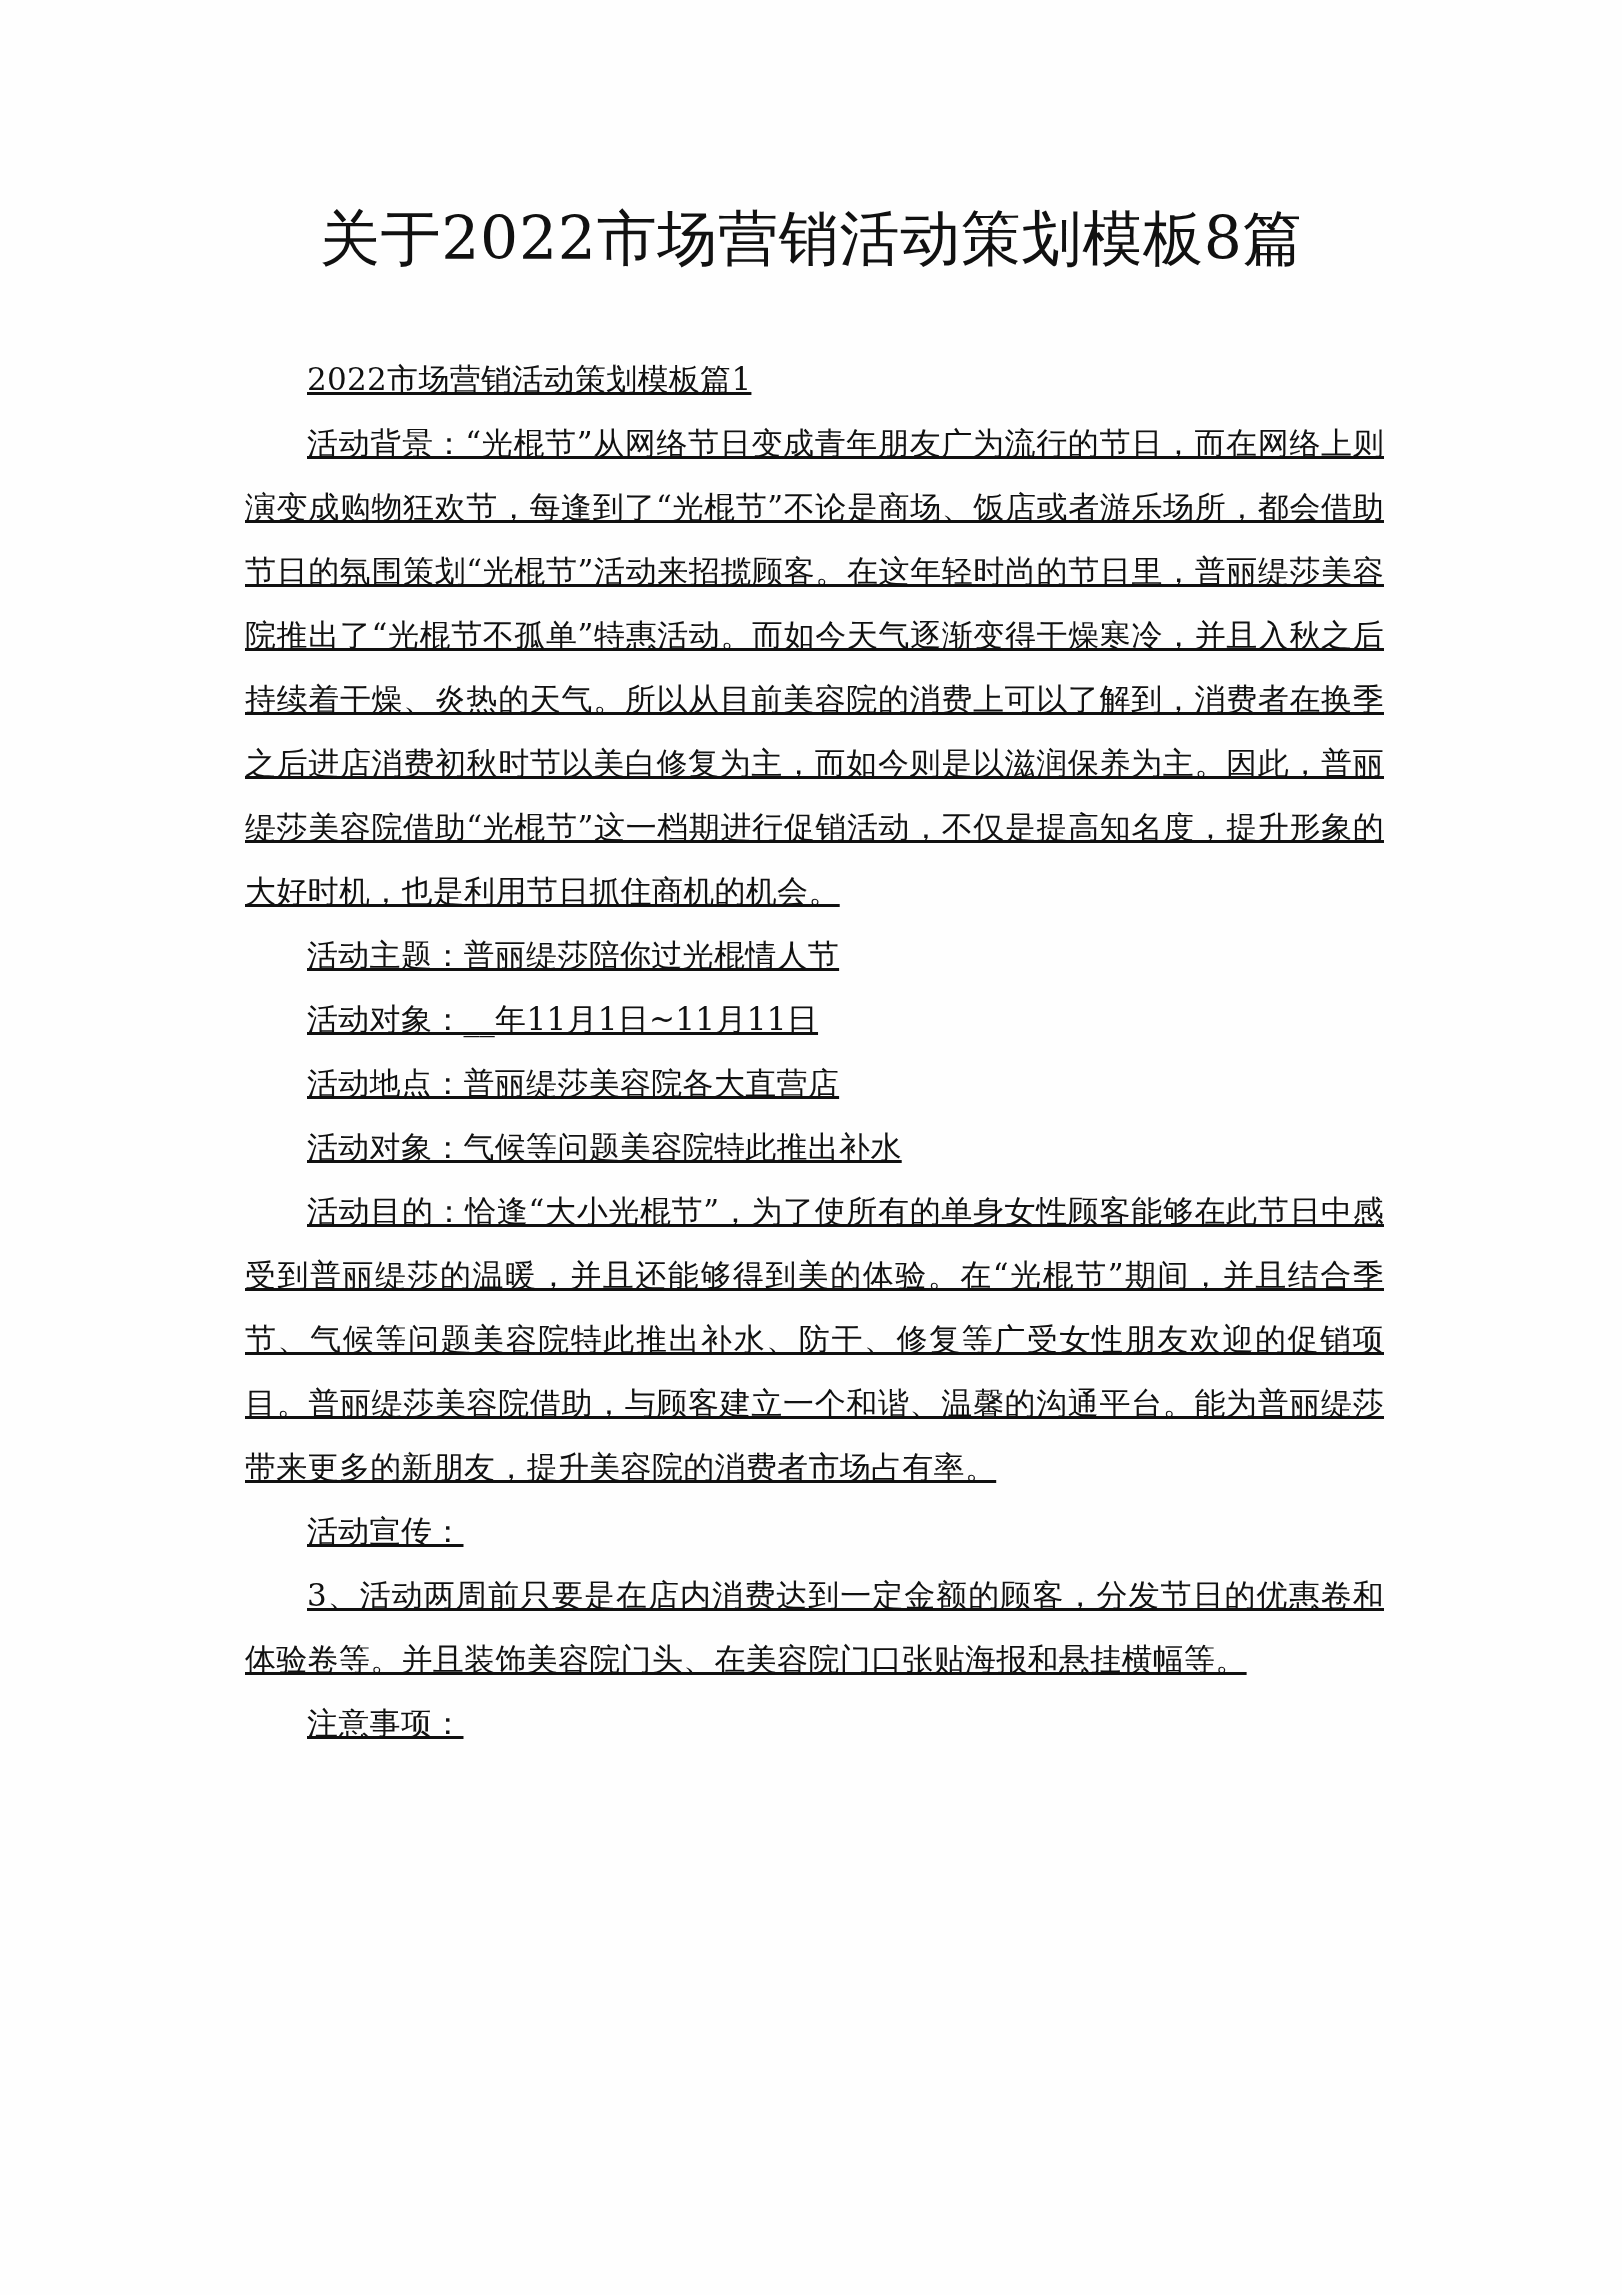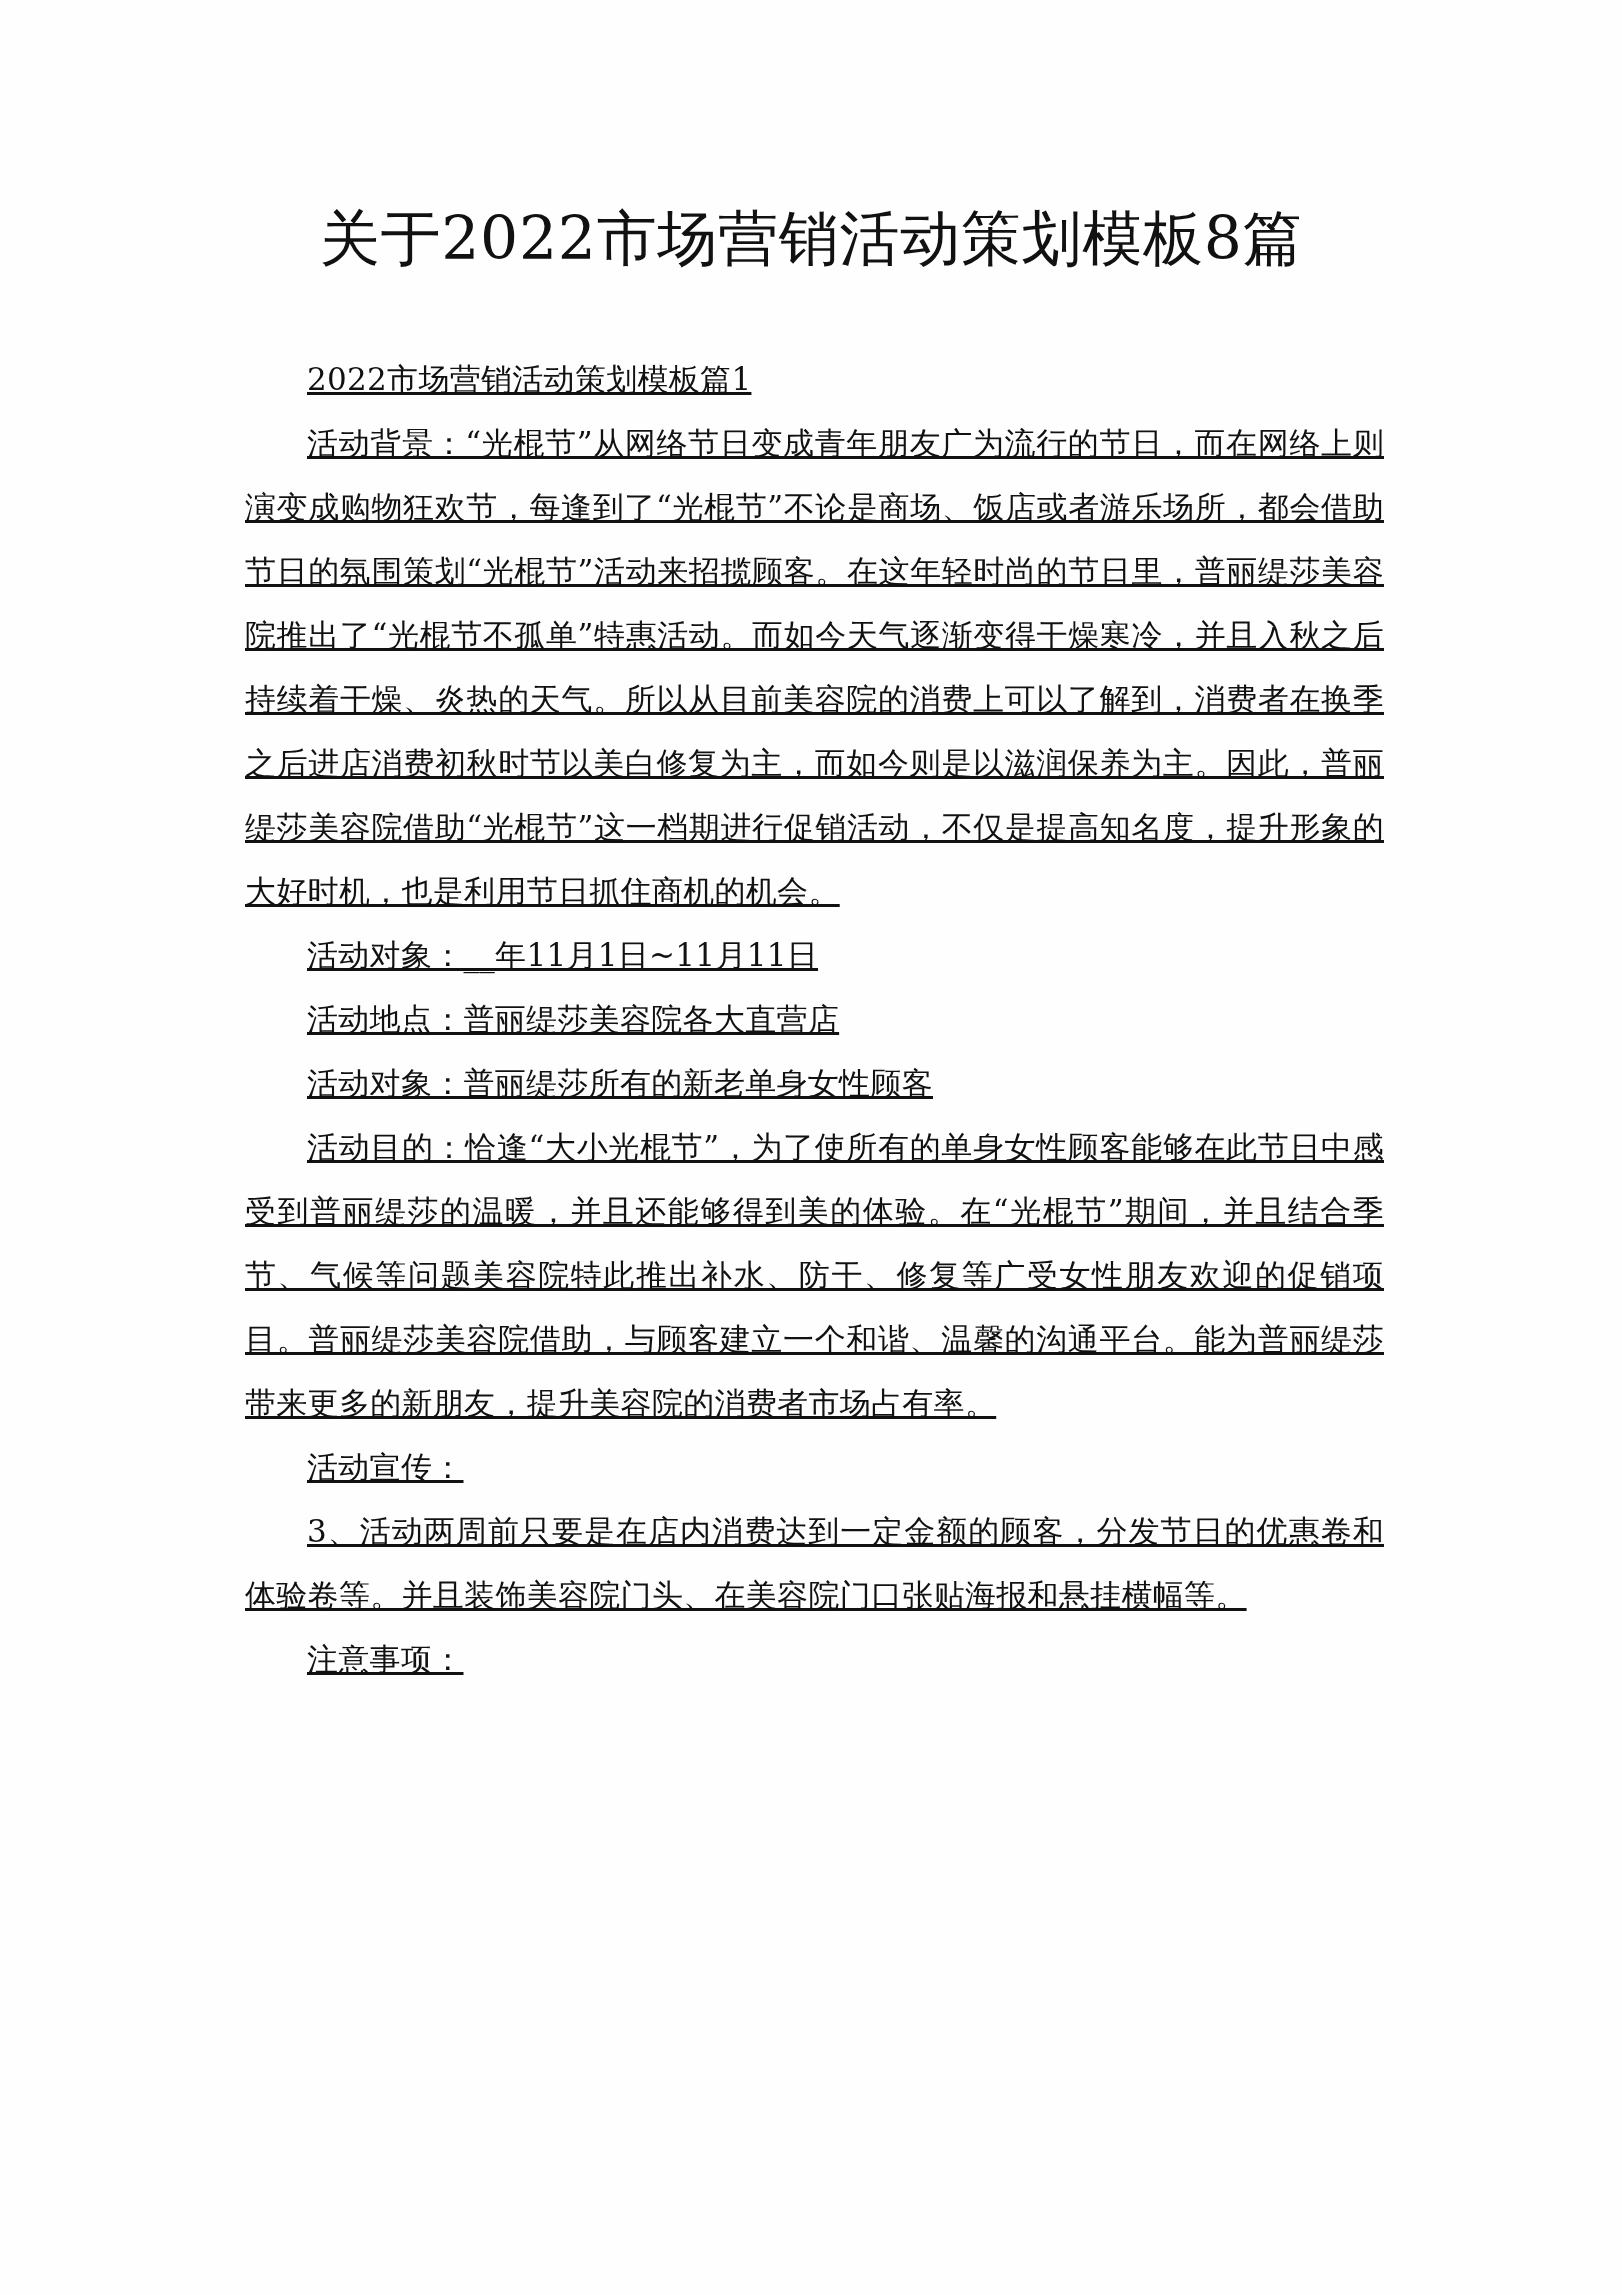"活动主题：普丽缇莎陪你过光棍情人节" p.para { html: none -> <p>活动主题：普丽缇莎陪你过光棍情人节</p> }
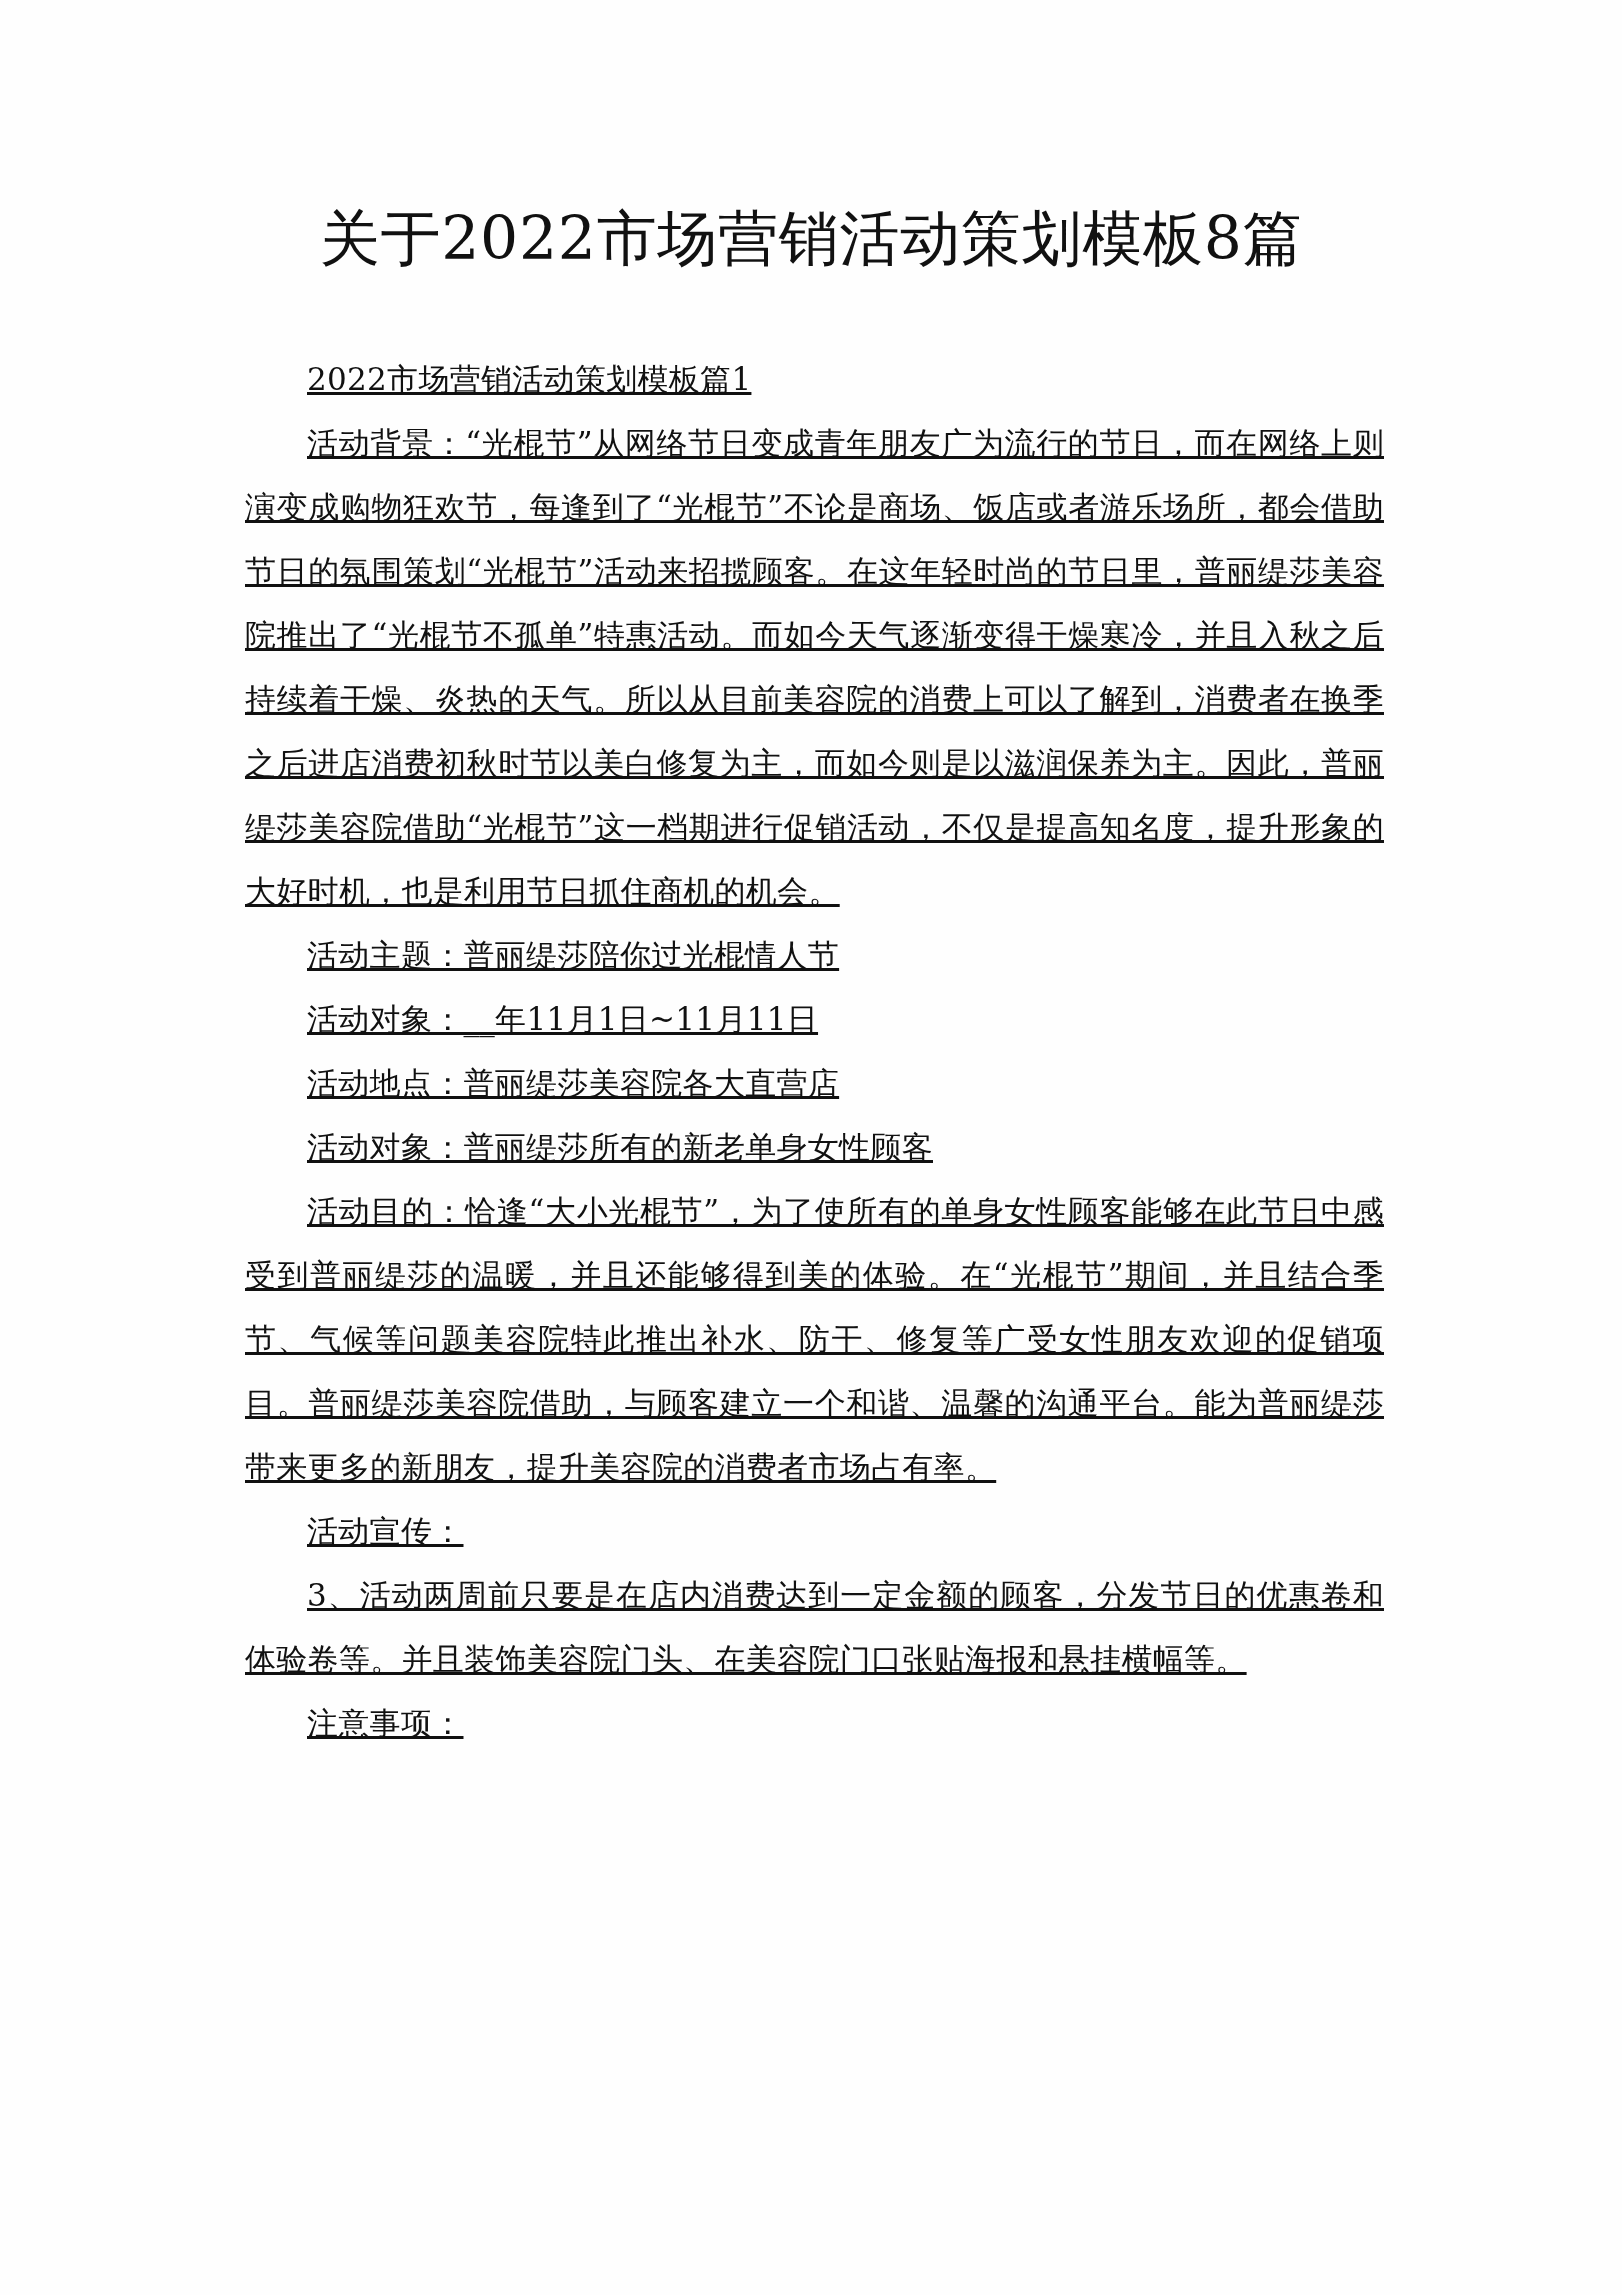"活动对象：普丽缇莎所有的新老单身女性顾客" p.para { text: 普丽缇莎所有的新老单身女性顾客 -> 气候等问题美容院特此推出补水 }
